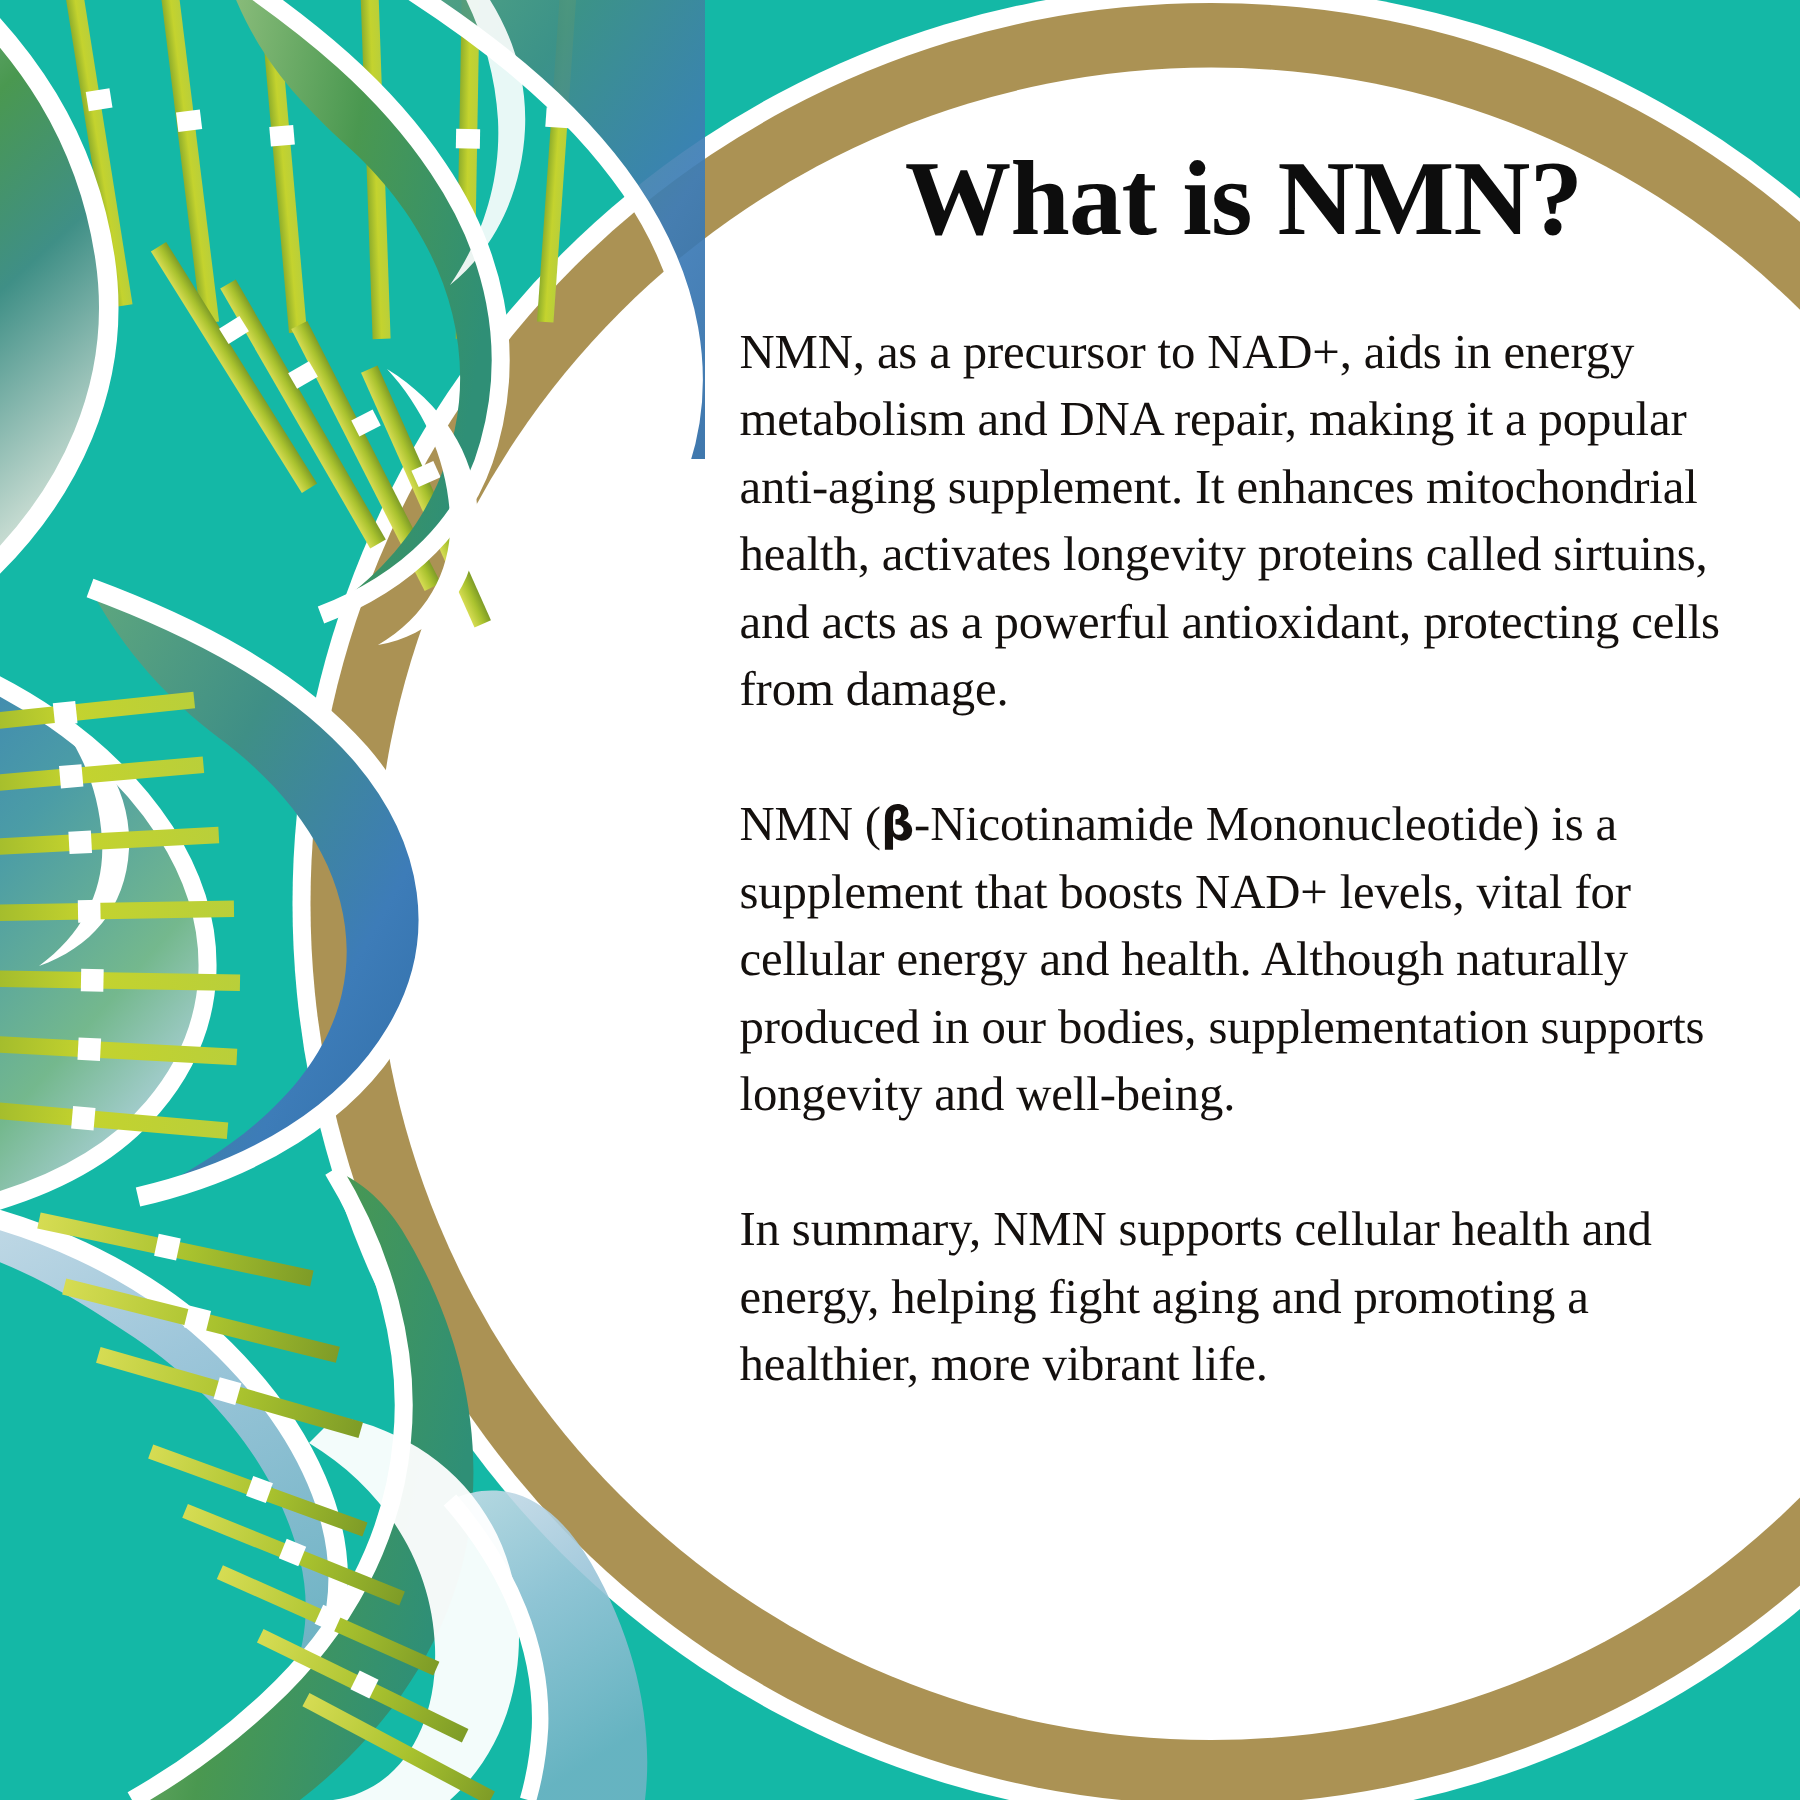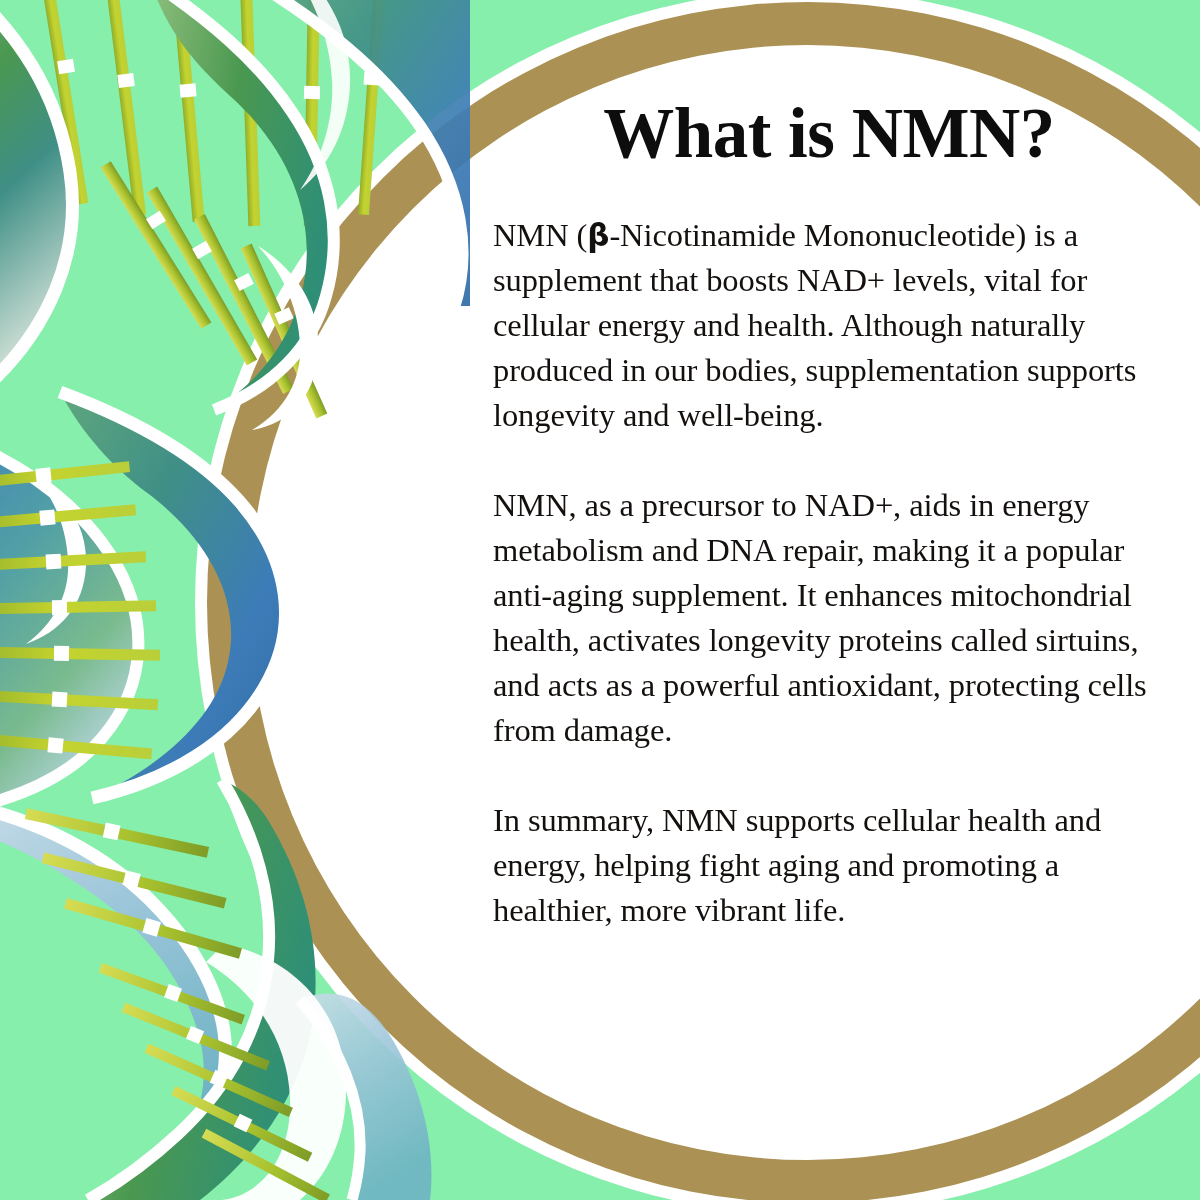"What is NMN?" #poster { background: #86efac -> #14b8a6 }
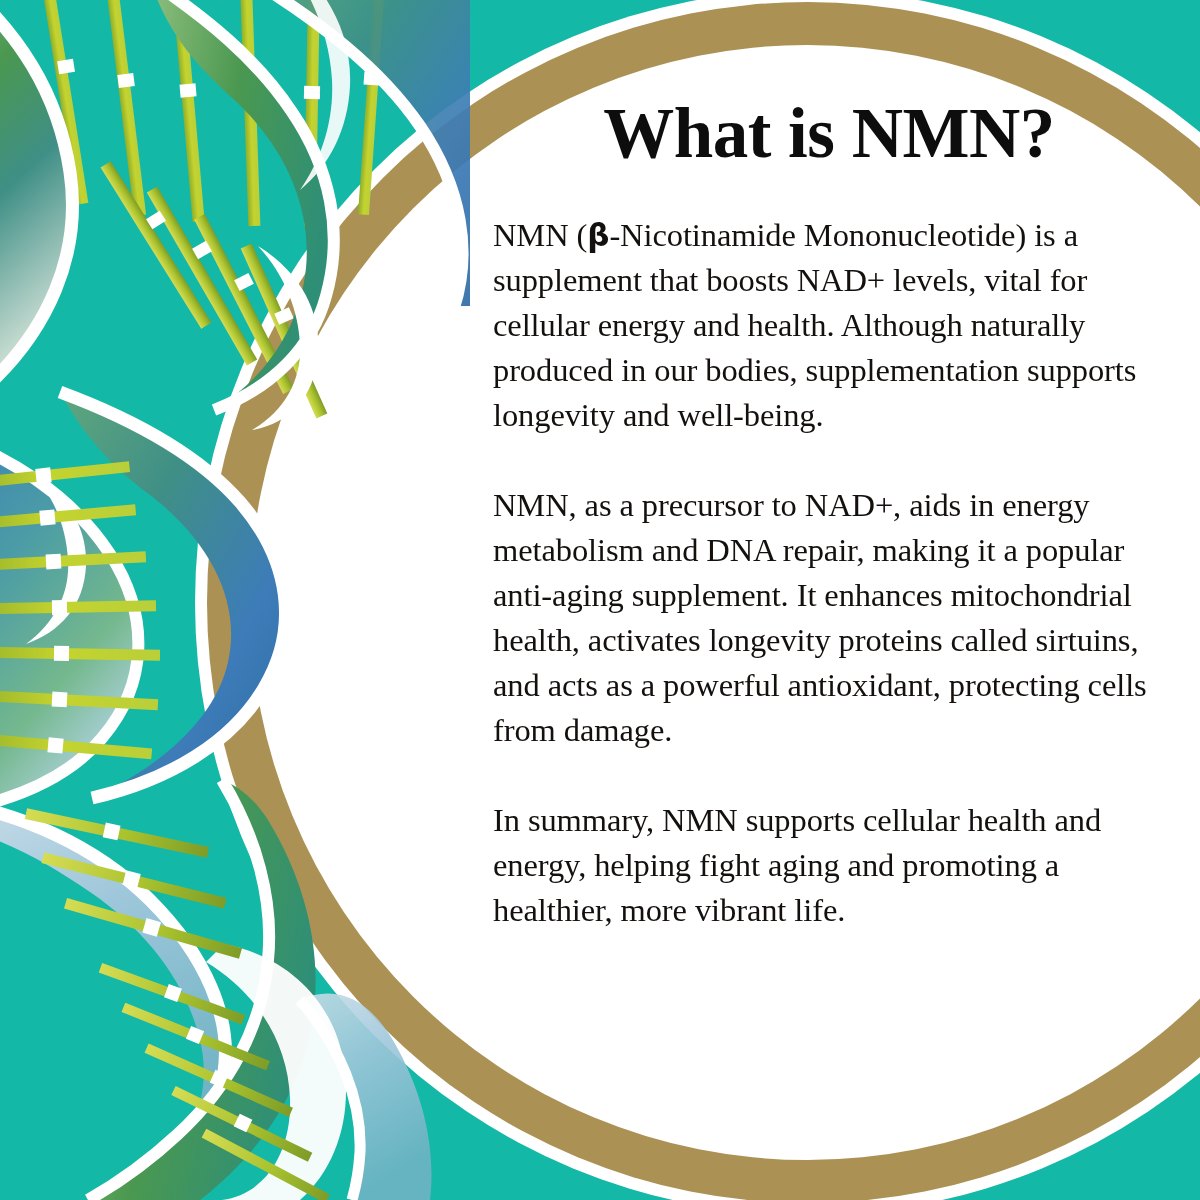"NMN (β-Nicotinamide Mononucleotide) is a" p.para { order: before "NMN, as a precursor to" -> after "NMN, as a precursor to" }
